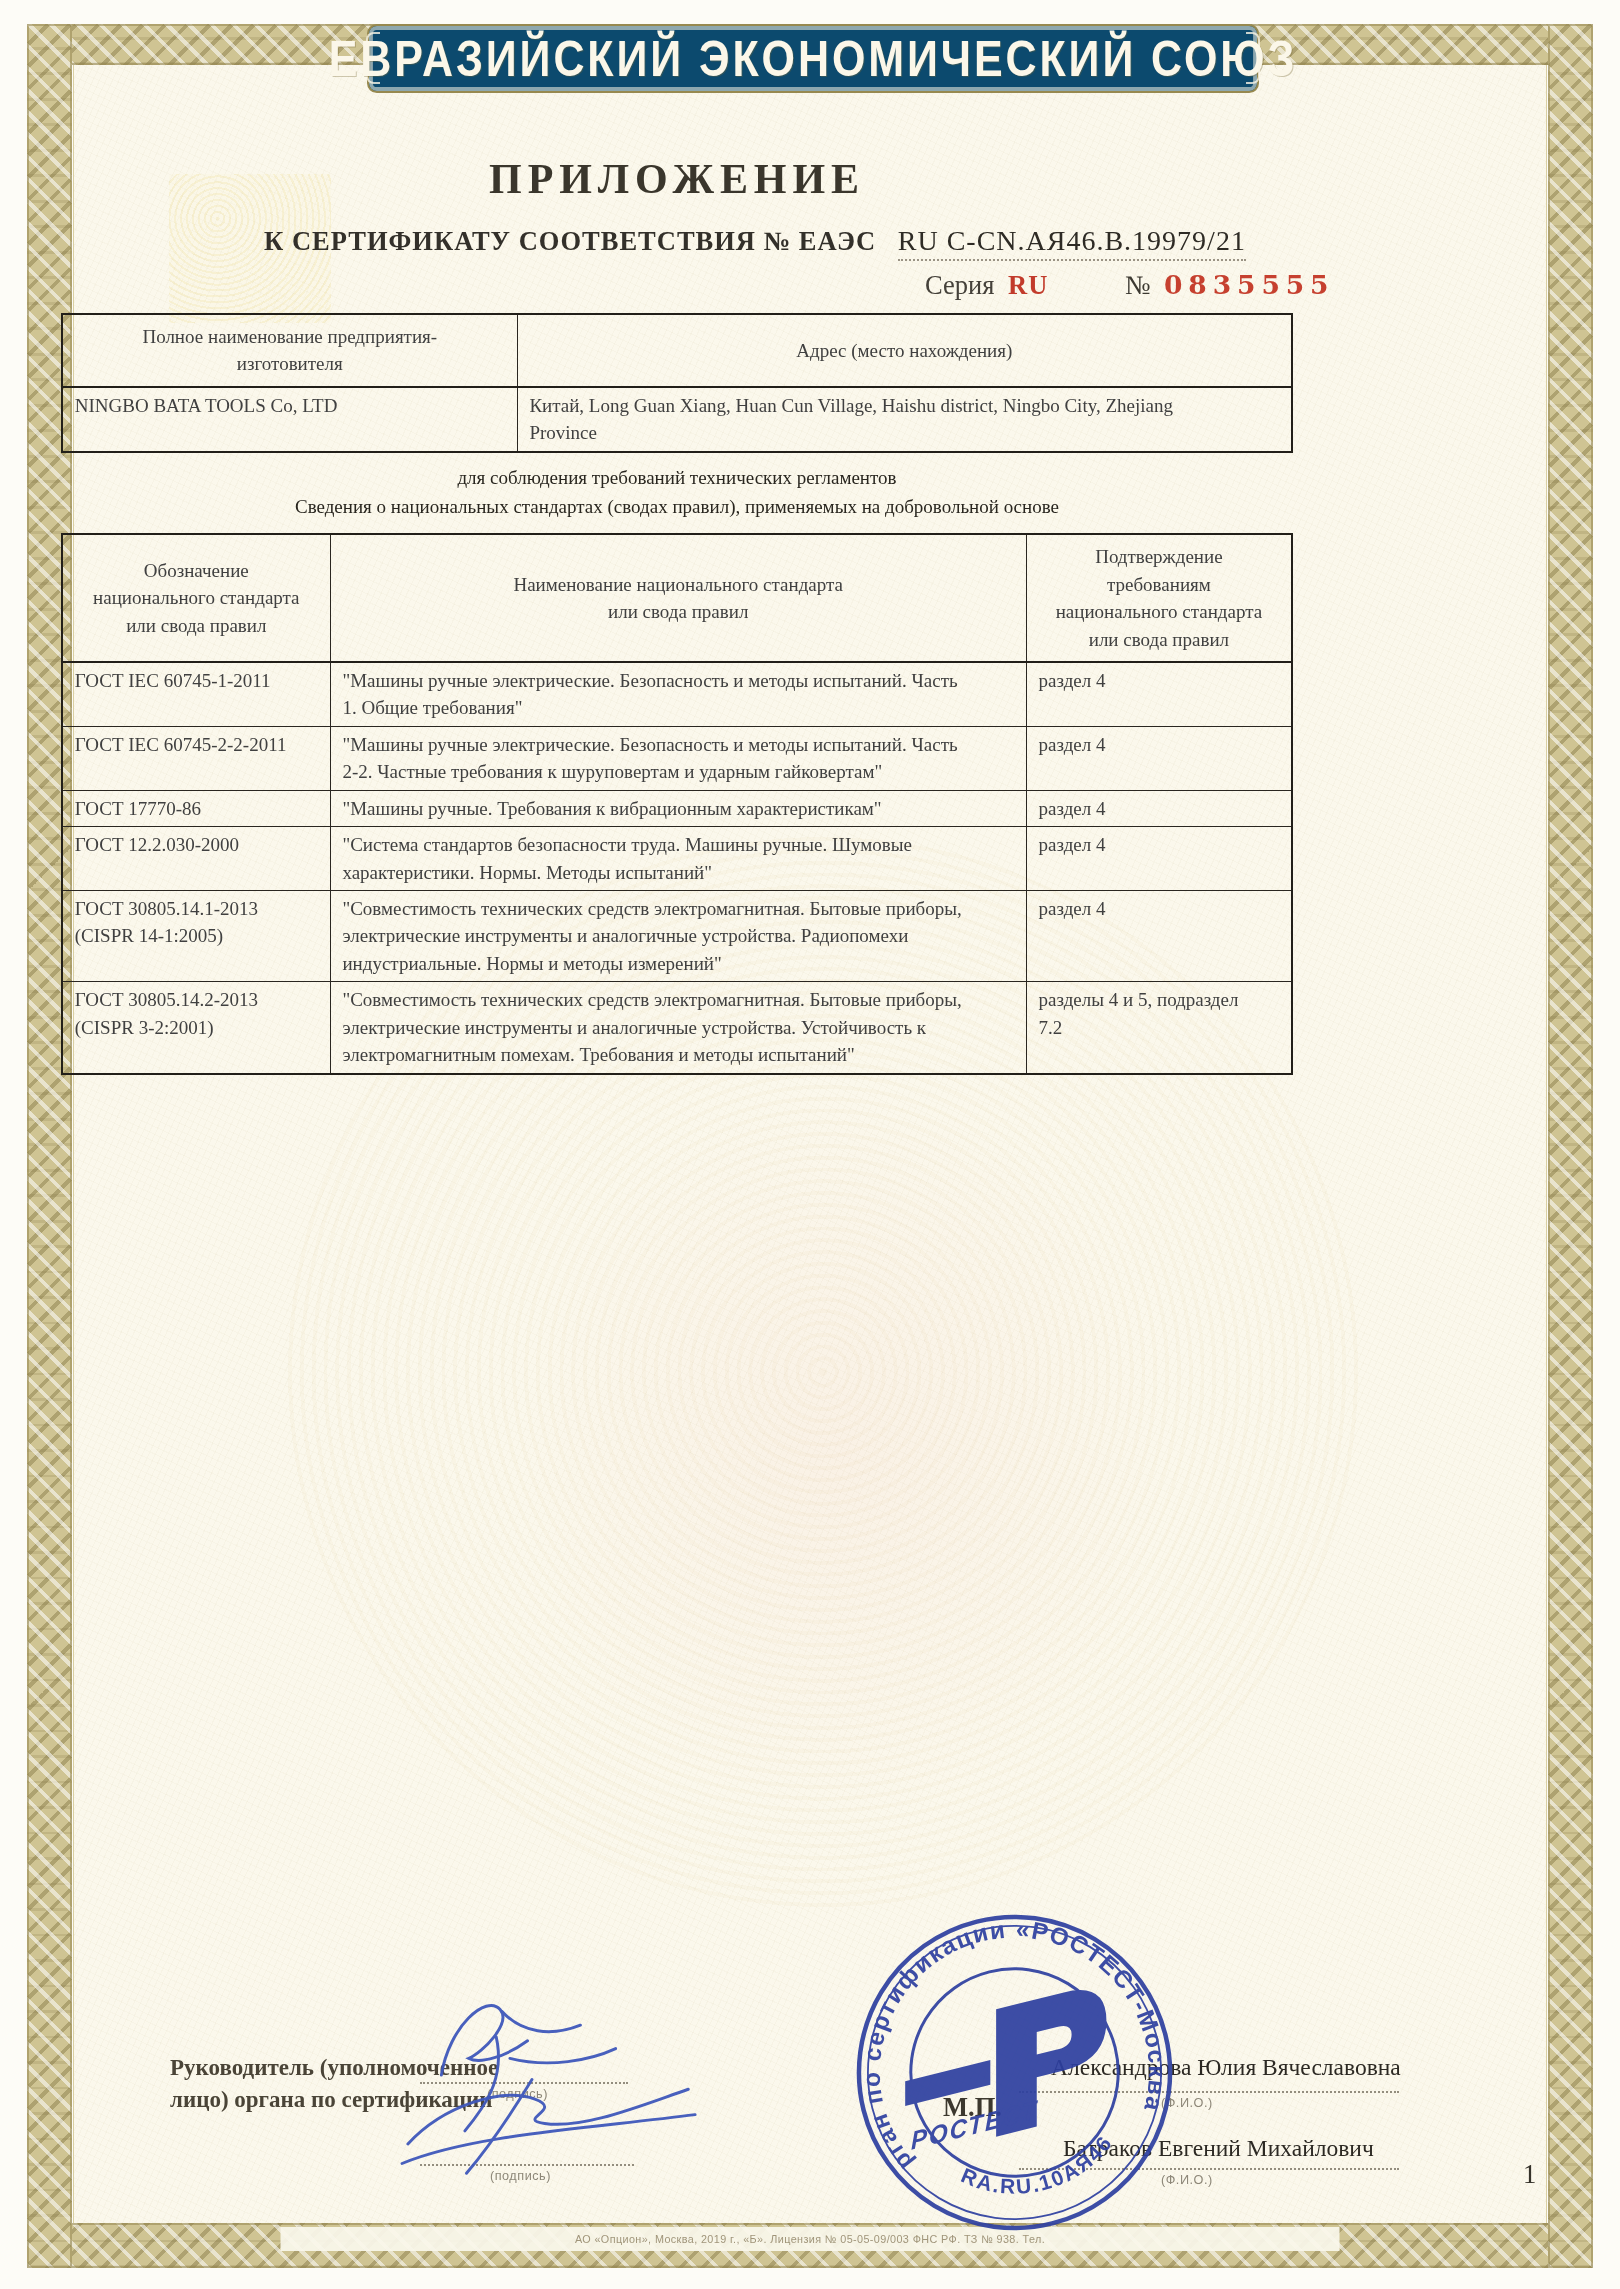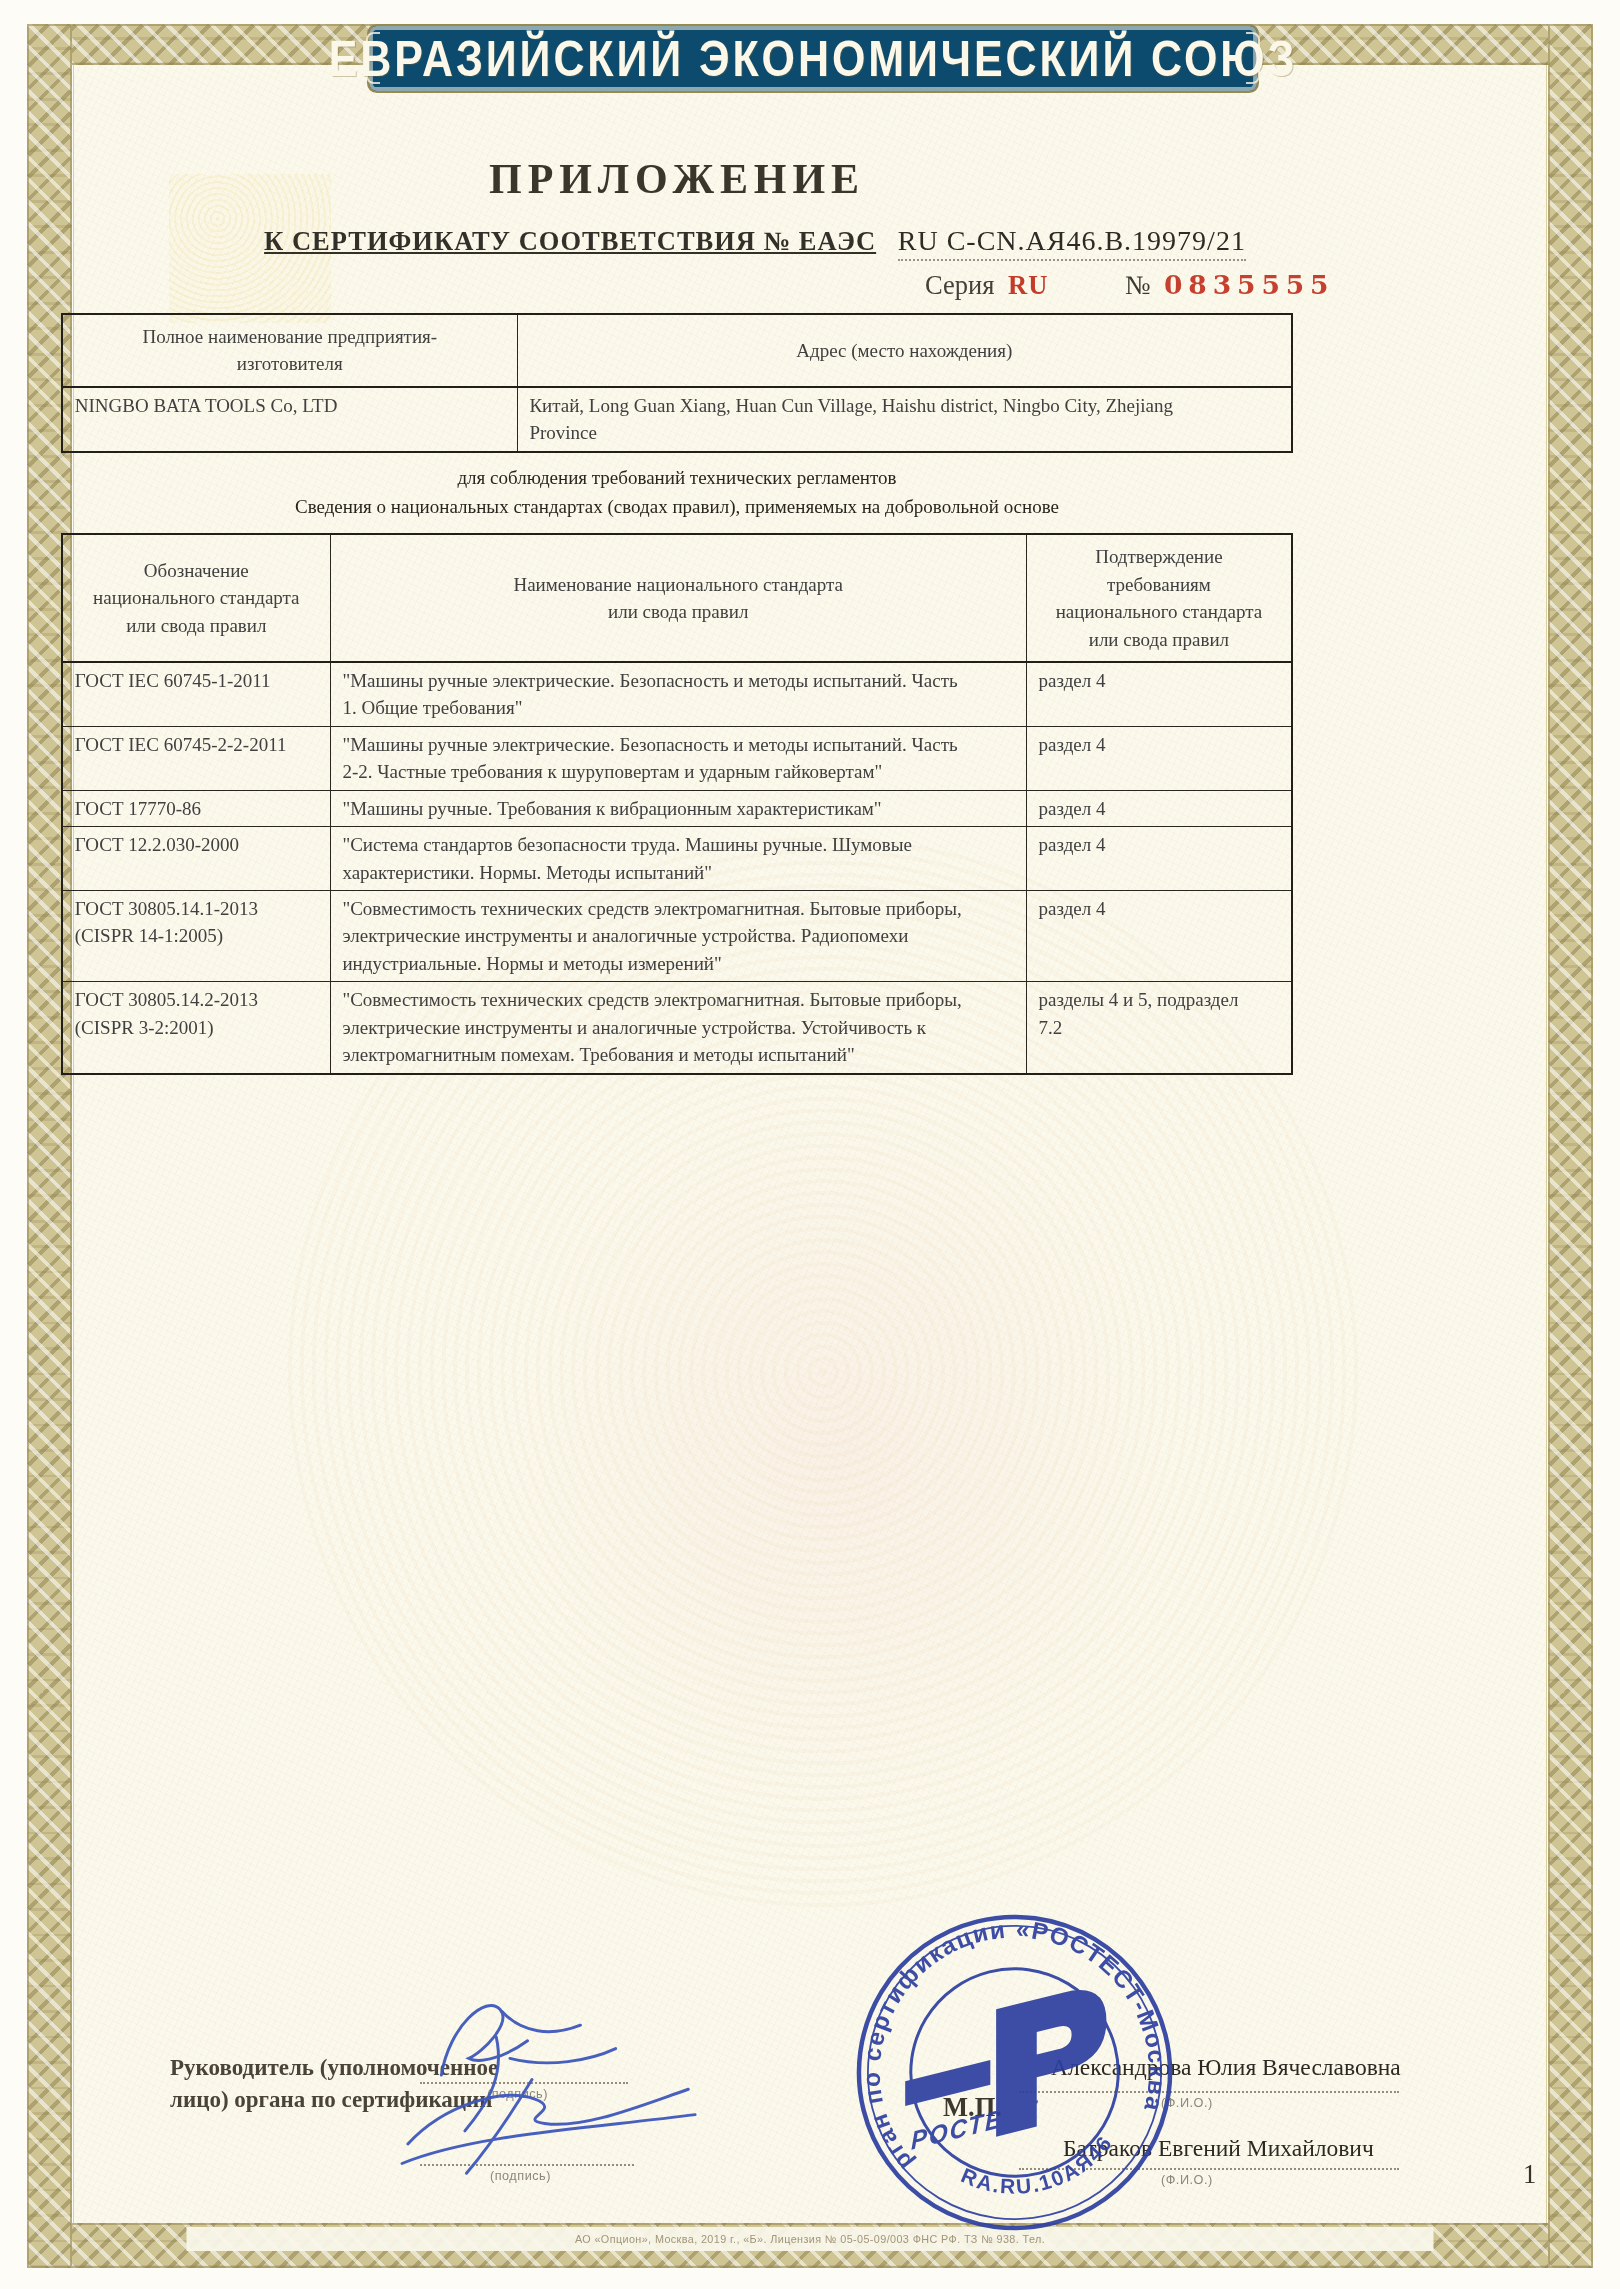"К СЕРТИФИКАТУ СООТВЕТСТВИЯ № ЕАЭС" .cert-line .lbl { text-decoration: underline -> none }
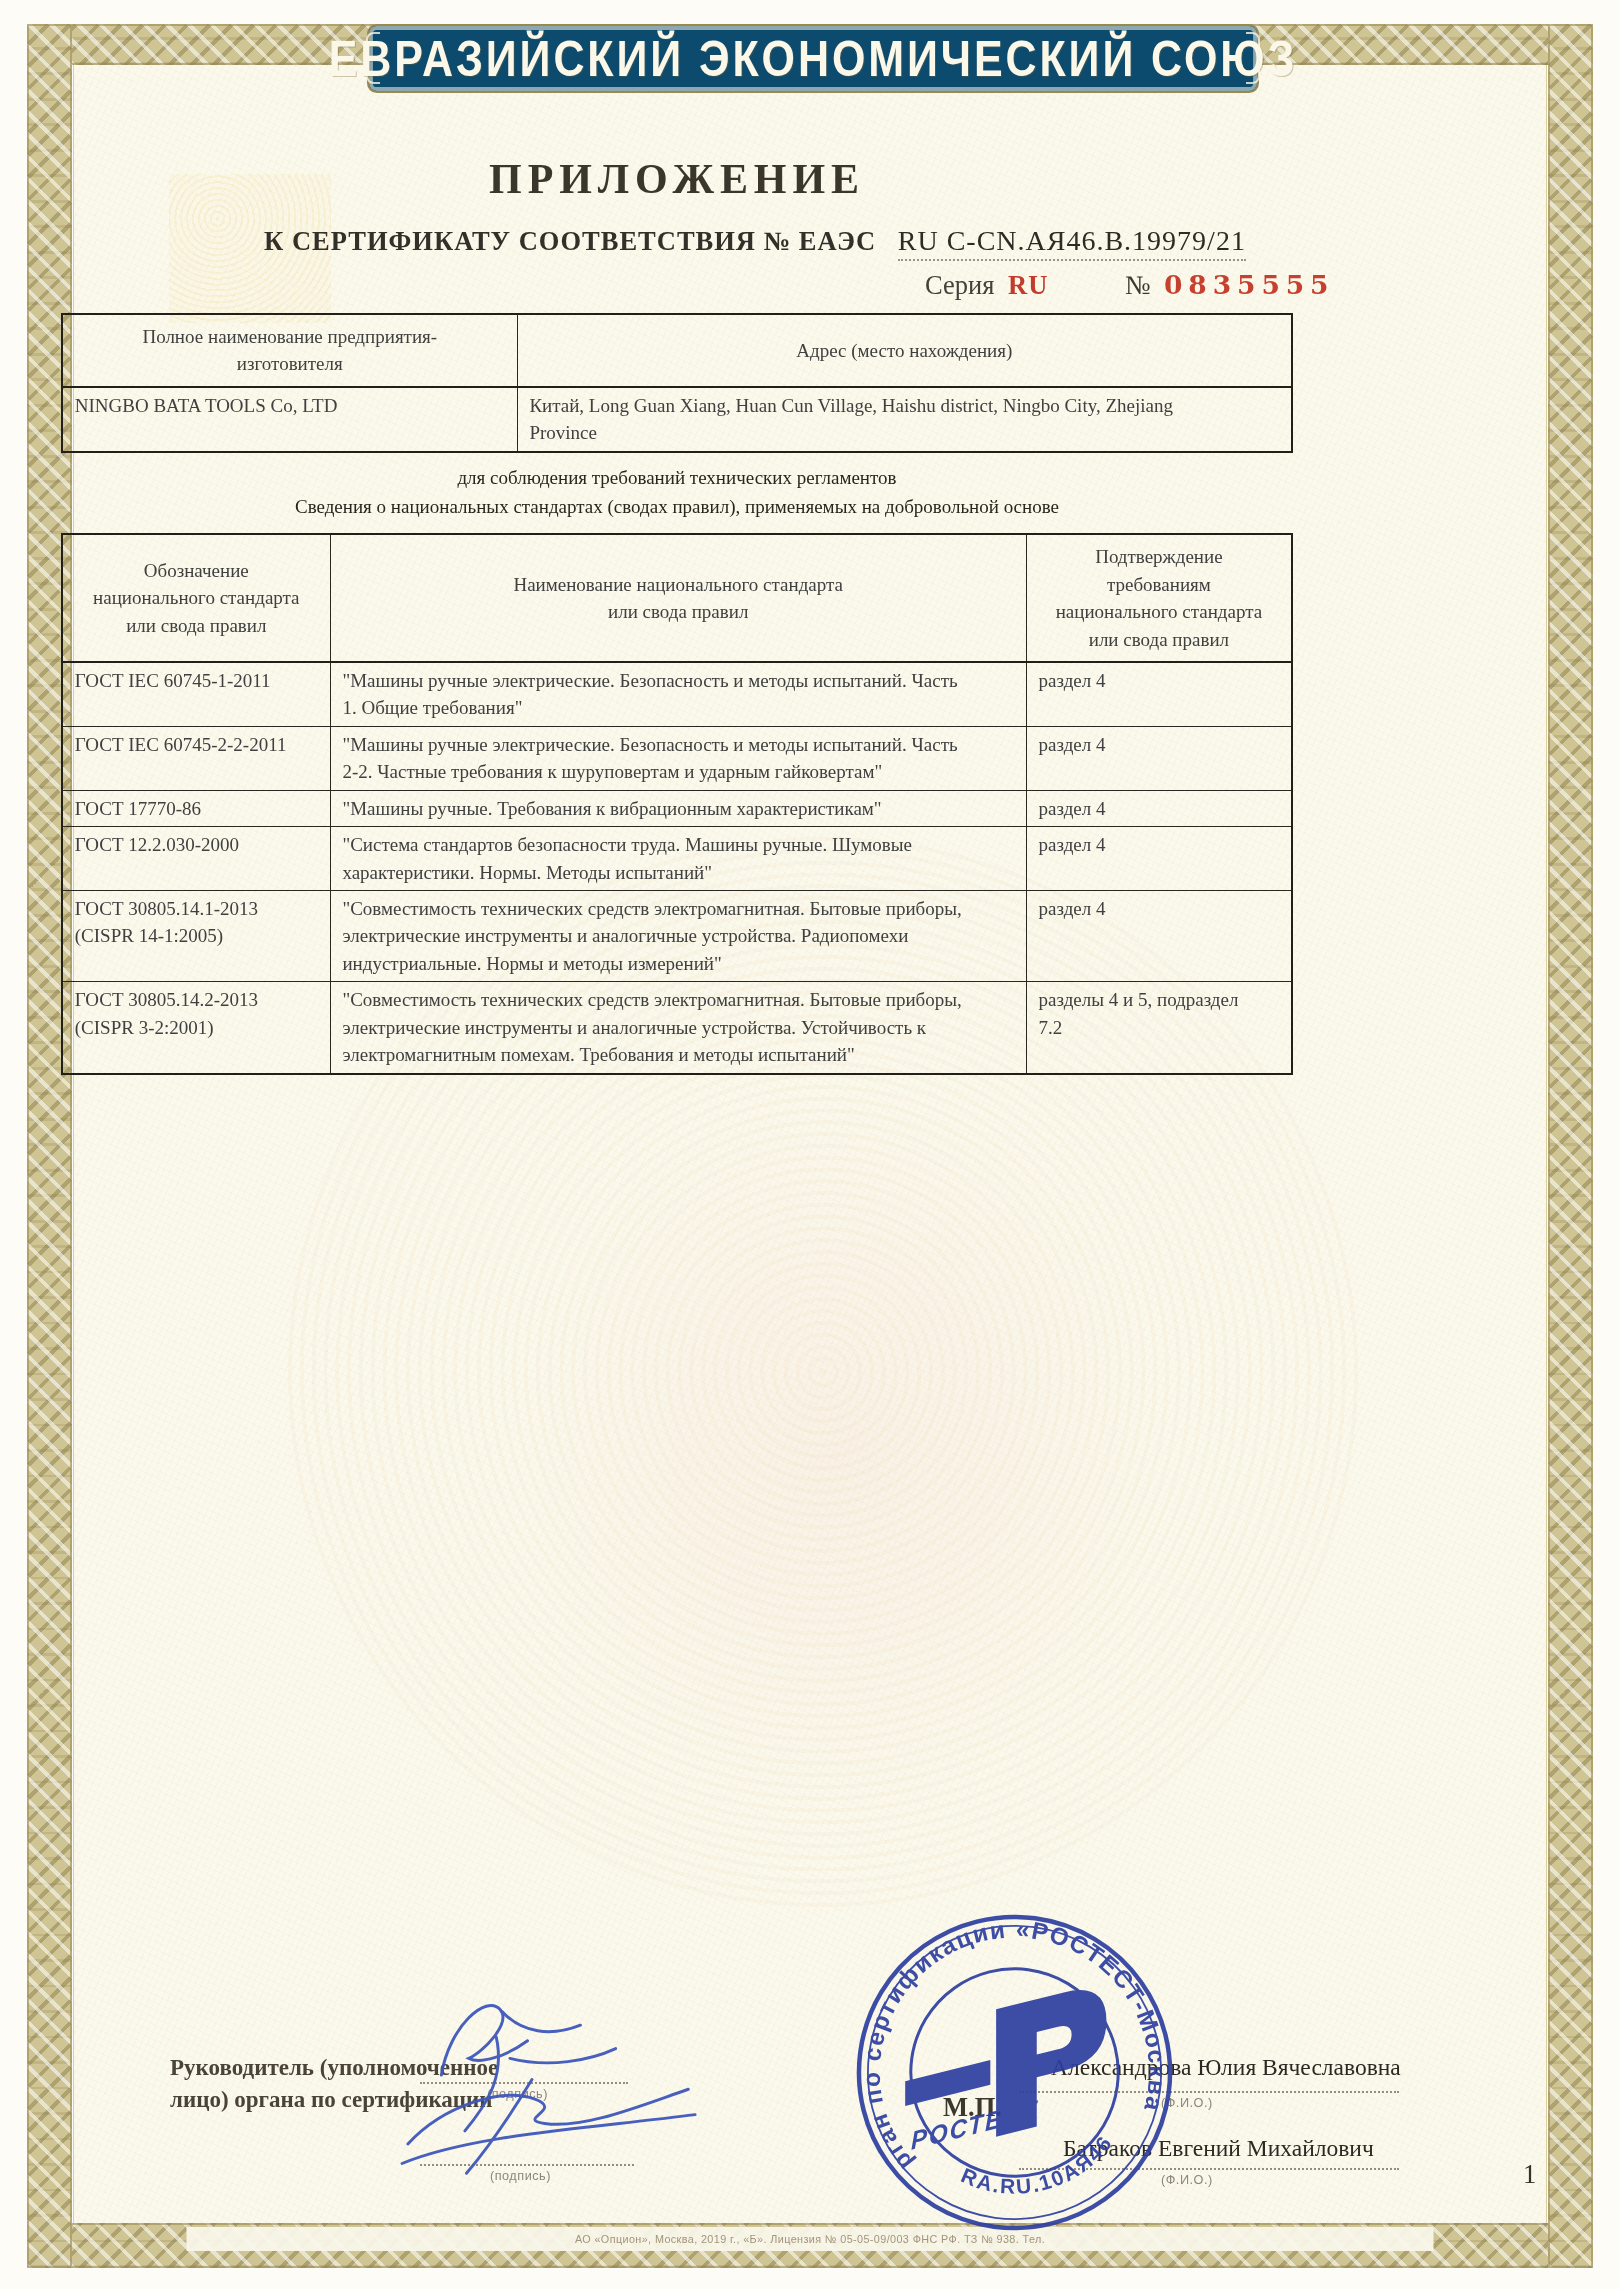"АО «Опцион», Москва, 2019 г.," .footer-note { width: 1247px -> 1059px }
